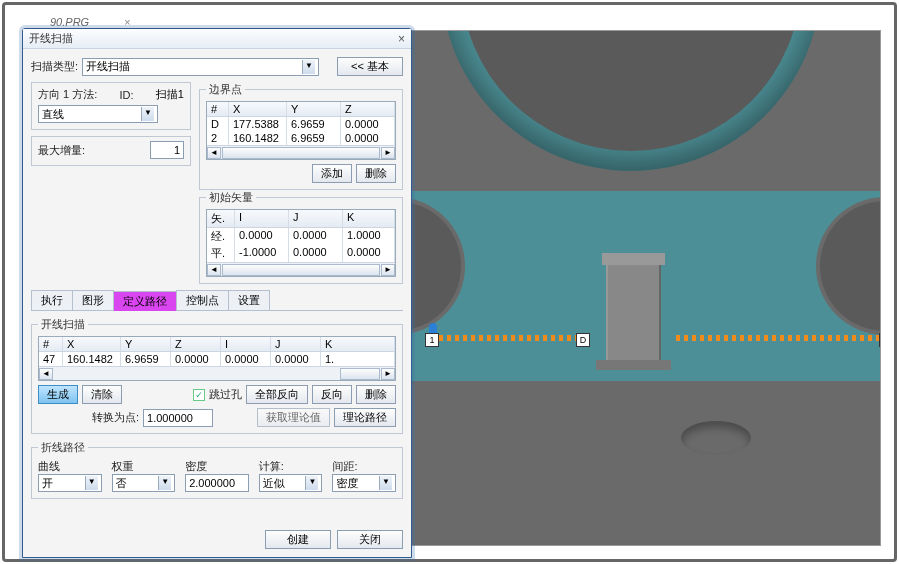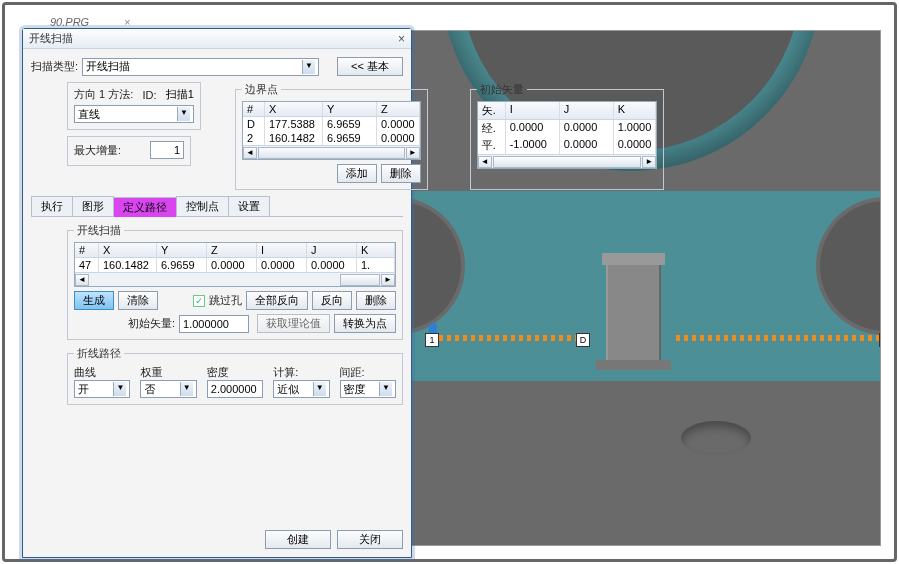"方向 1 方法:" fieldset { margin-left: 36px -> none }
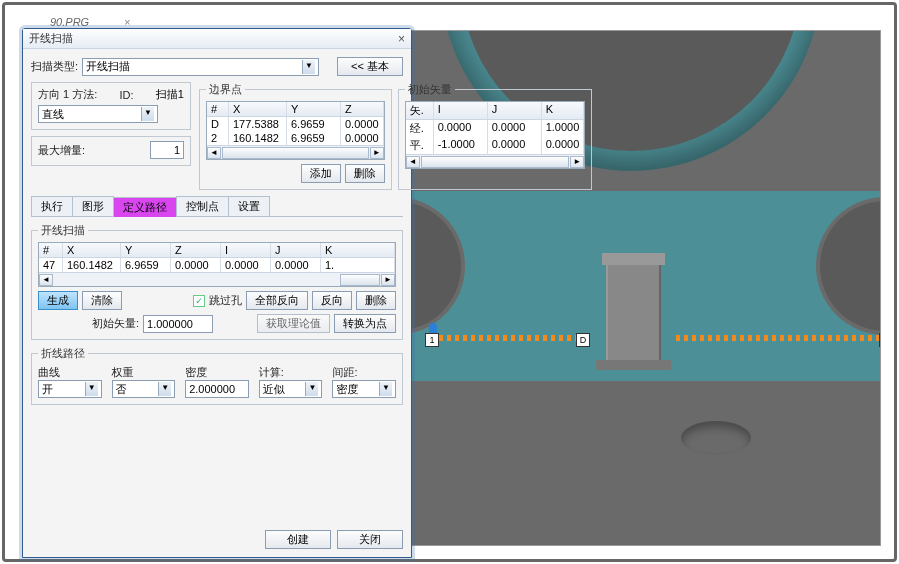"边界点" div { flex-direction: row -> column; gap: 6px -> none }
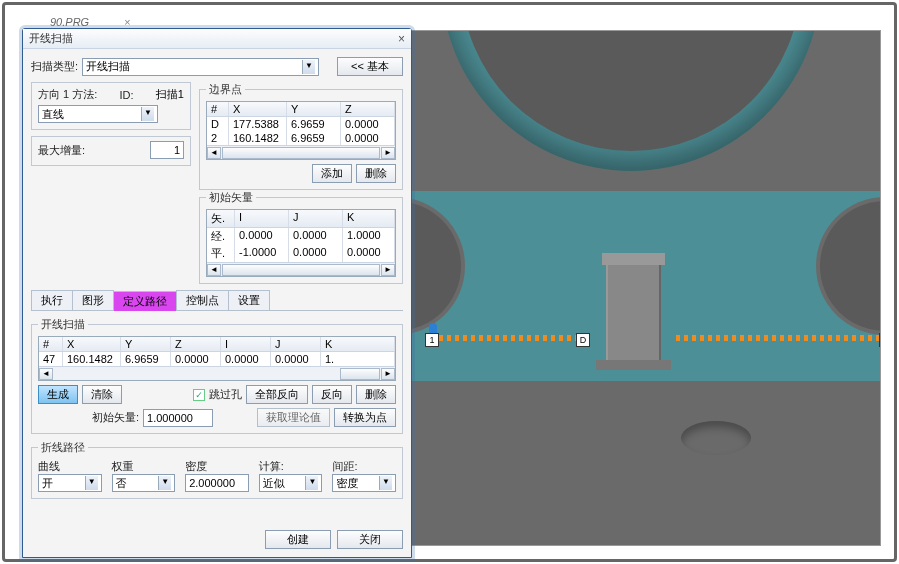"初始矢量:" label { text: 初始矢量 -> 转换为点 }
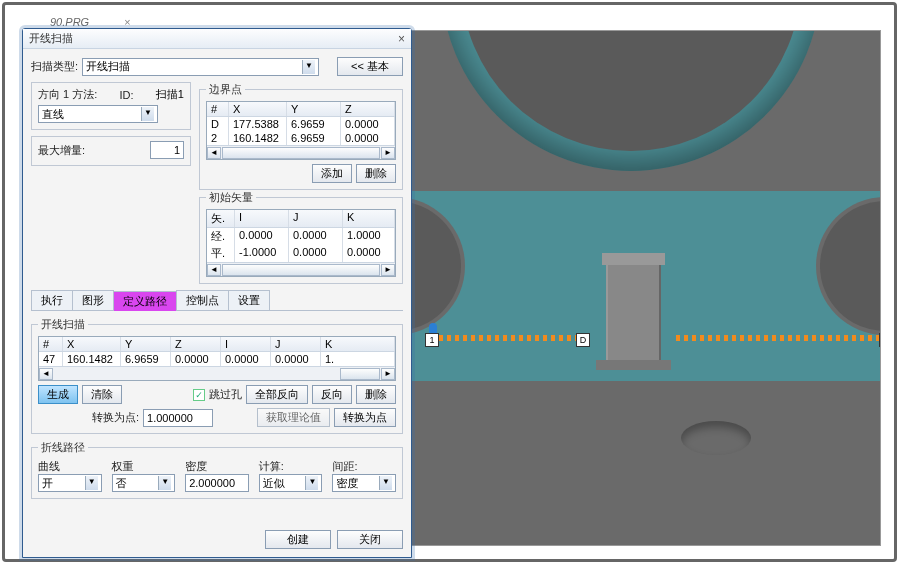"转换为点" div.btn { text: 转换为点 -> 理论路径 }
